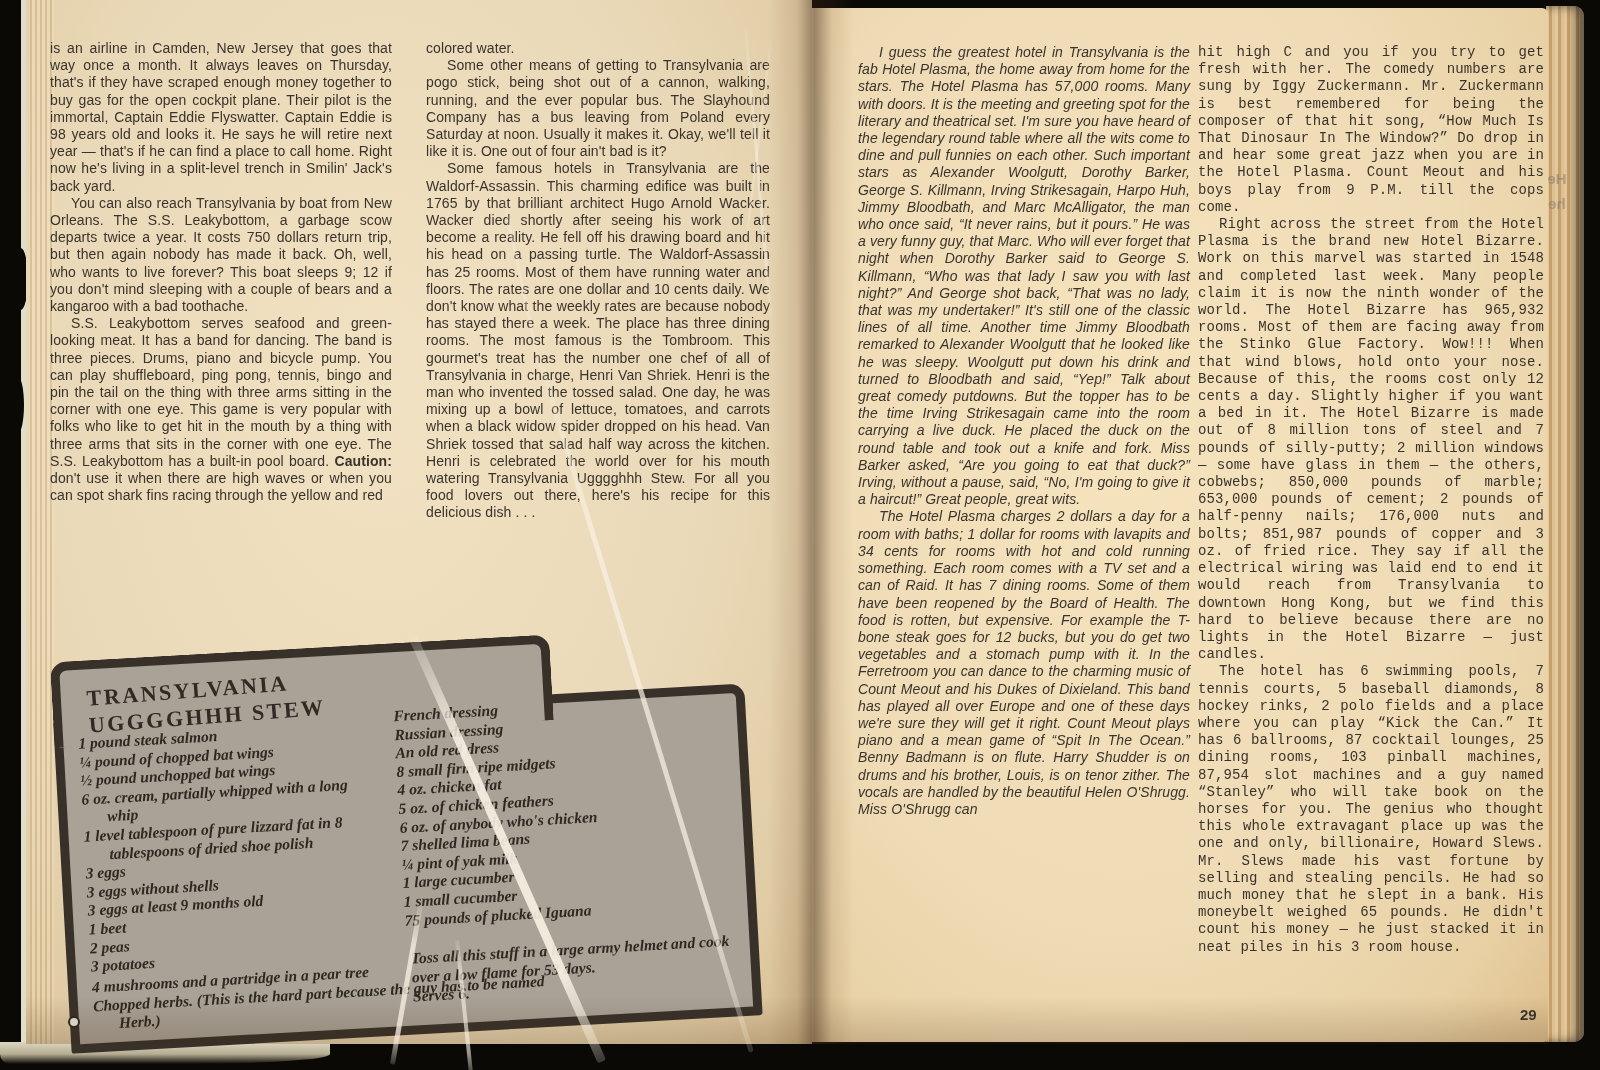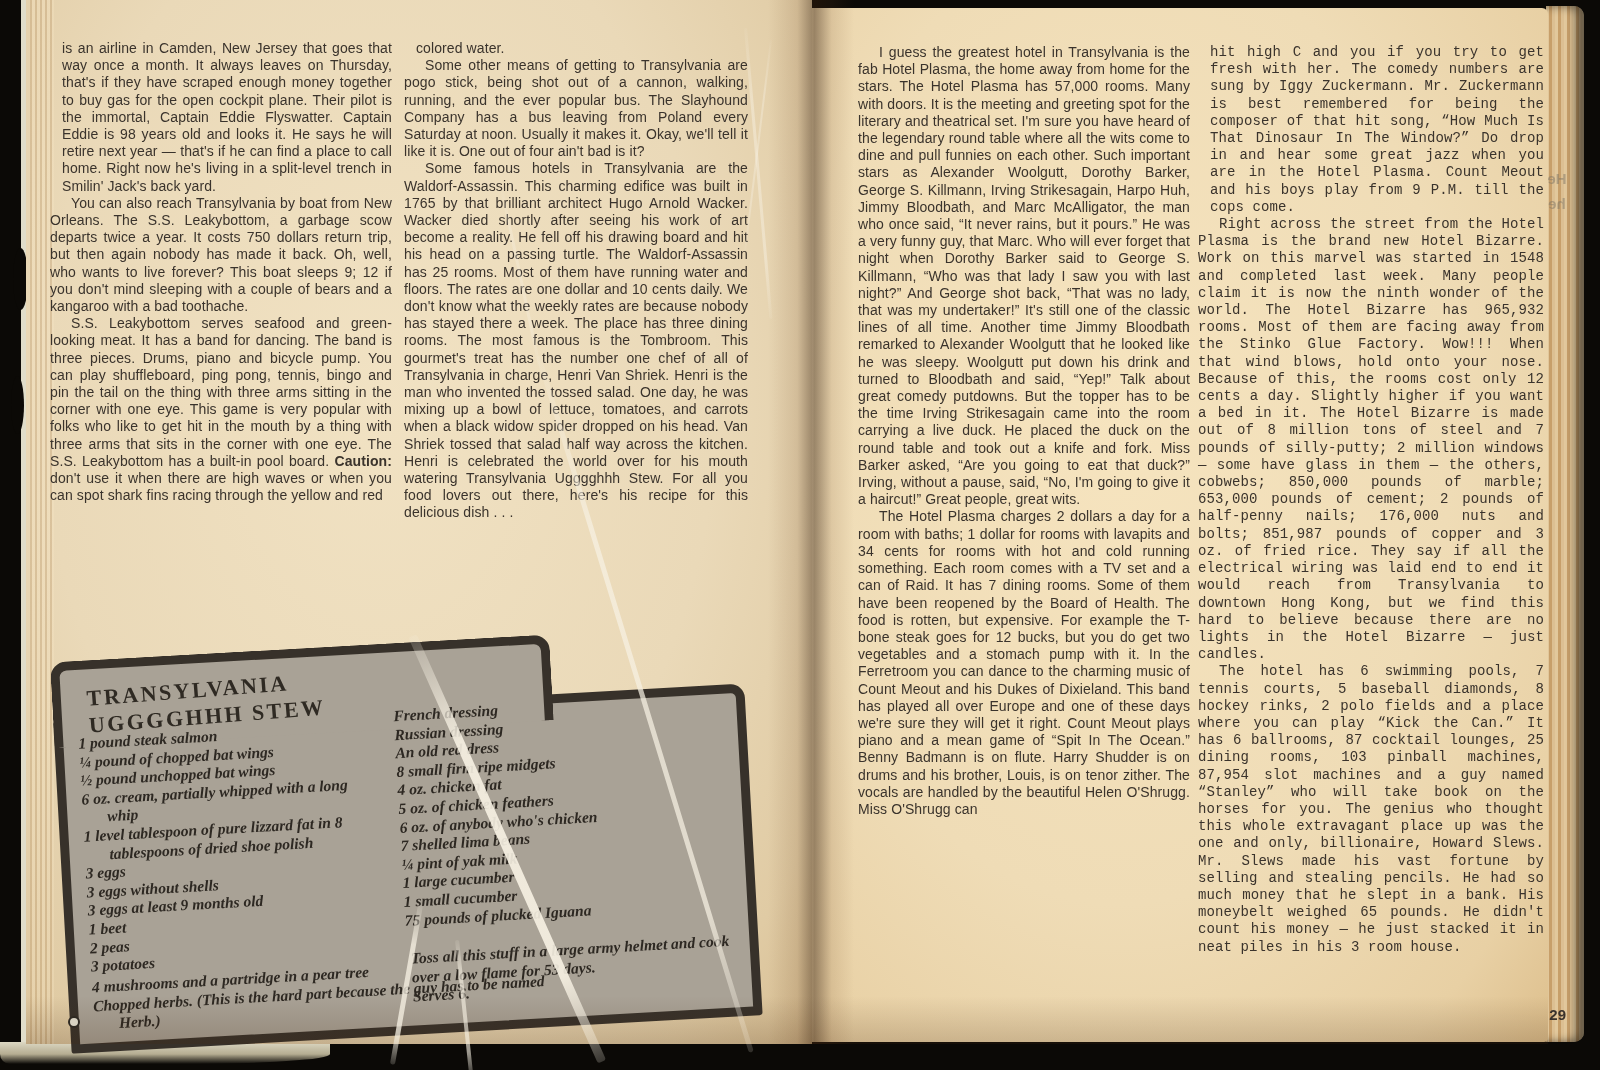"is an airline in Camden," .col p.flush { margin-left: 12px -> none }
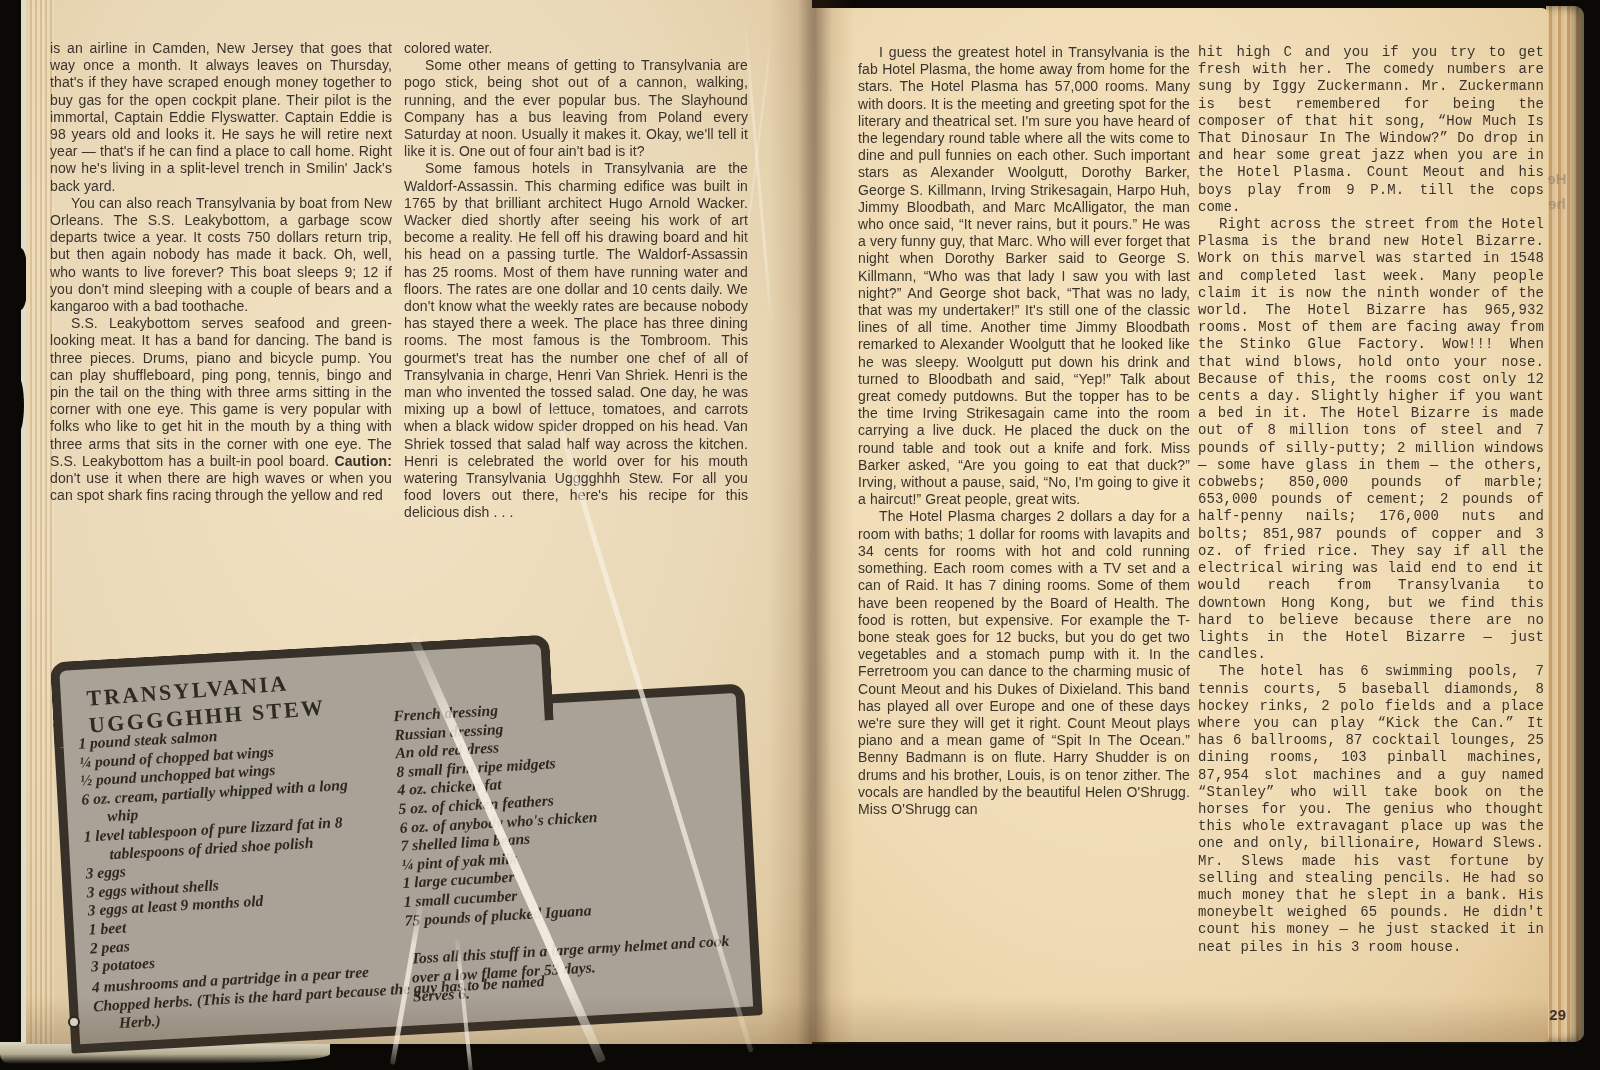"colored water." #col2 { left: 404px -> 426px }
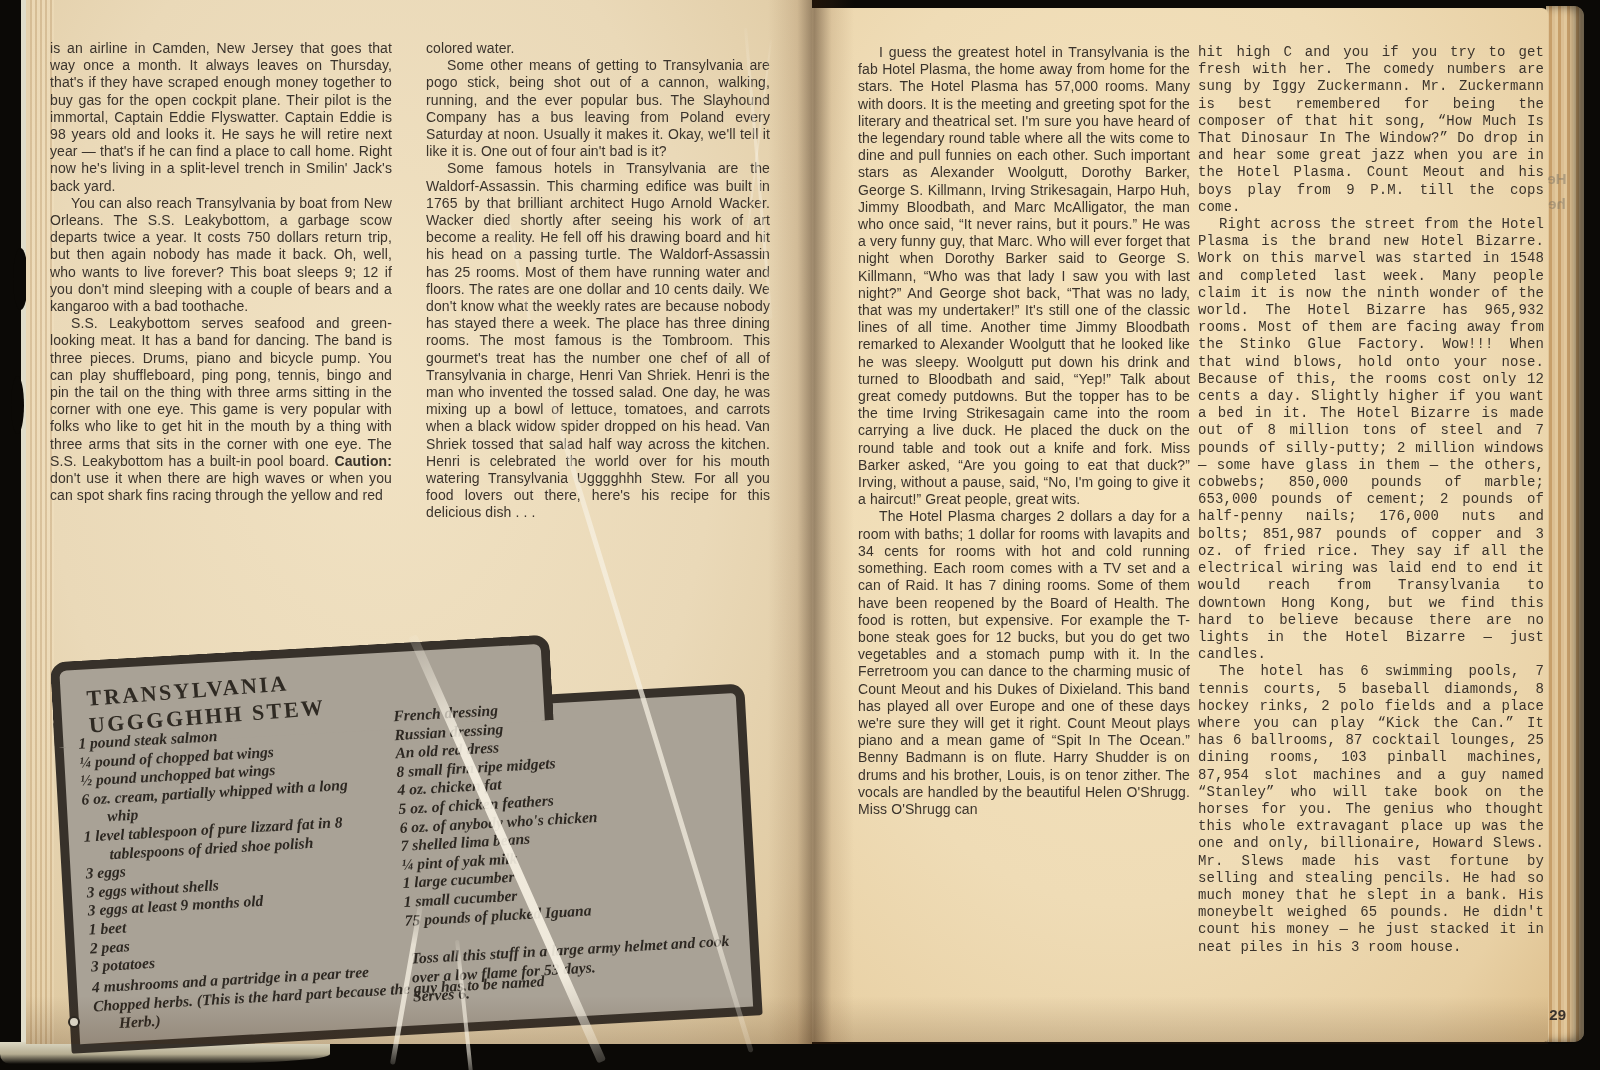"I guess the greatest hotel" #col3 { font-style: none -> italic }
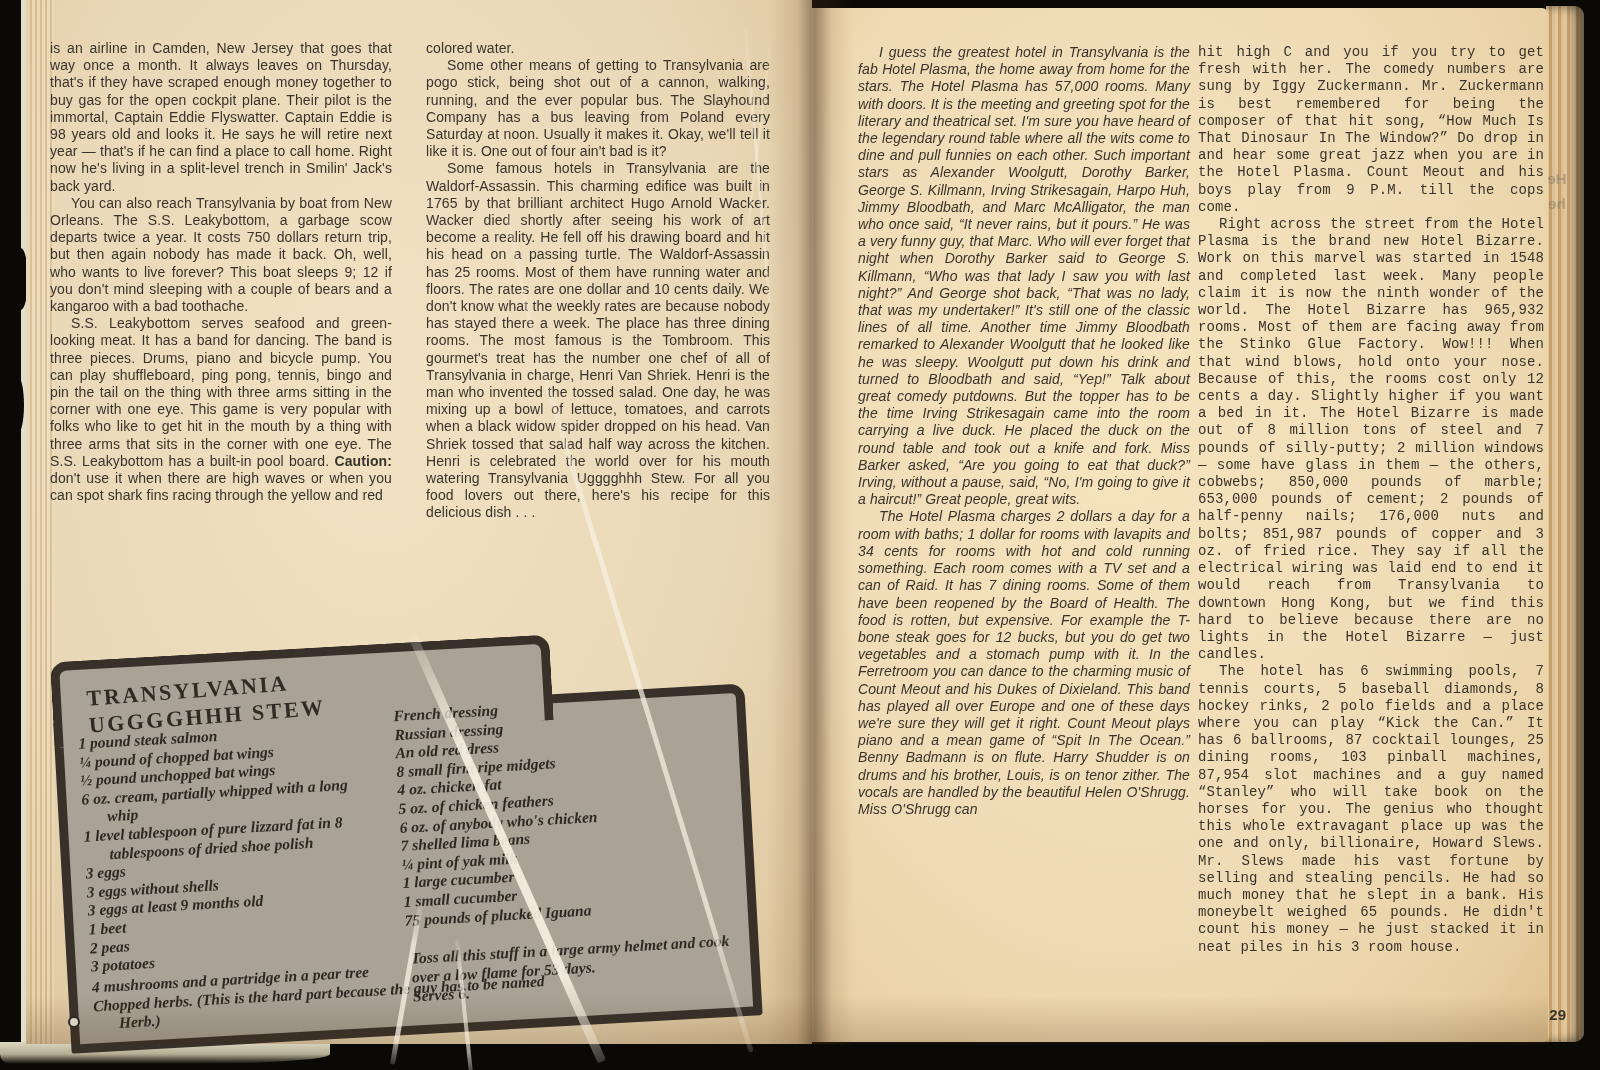"29" .pageno { text-align: right -> none }
